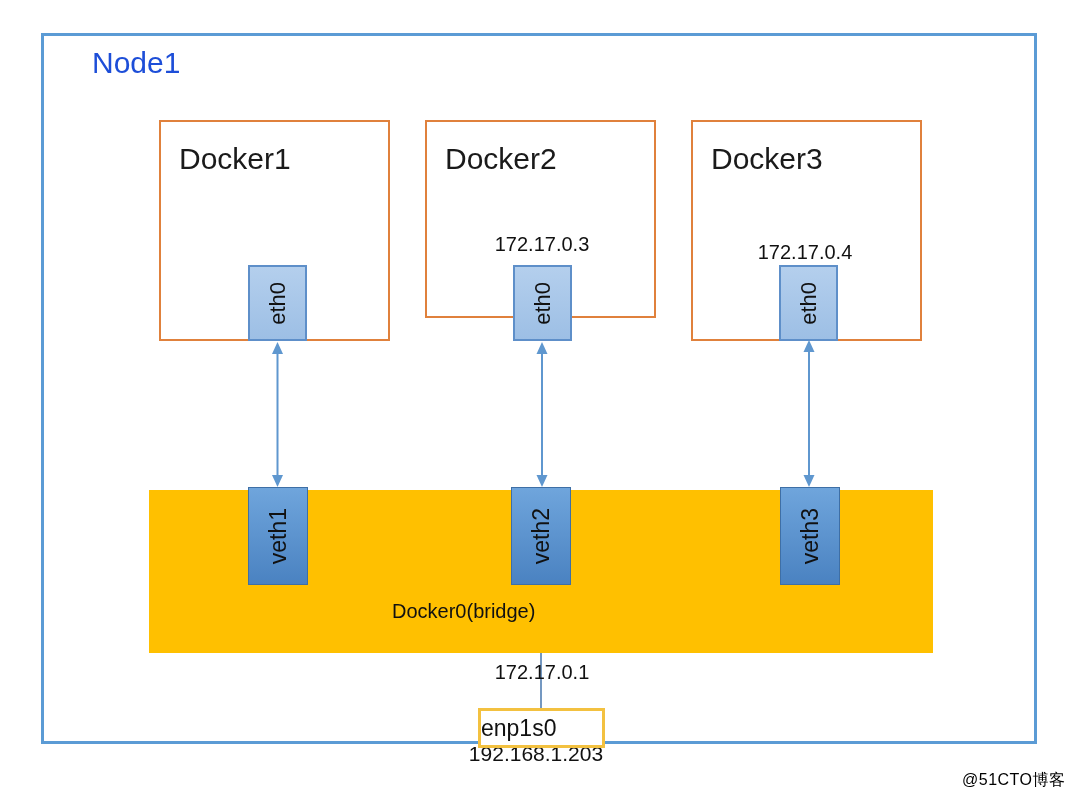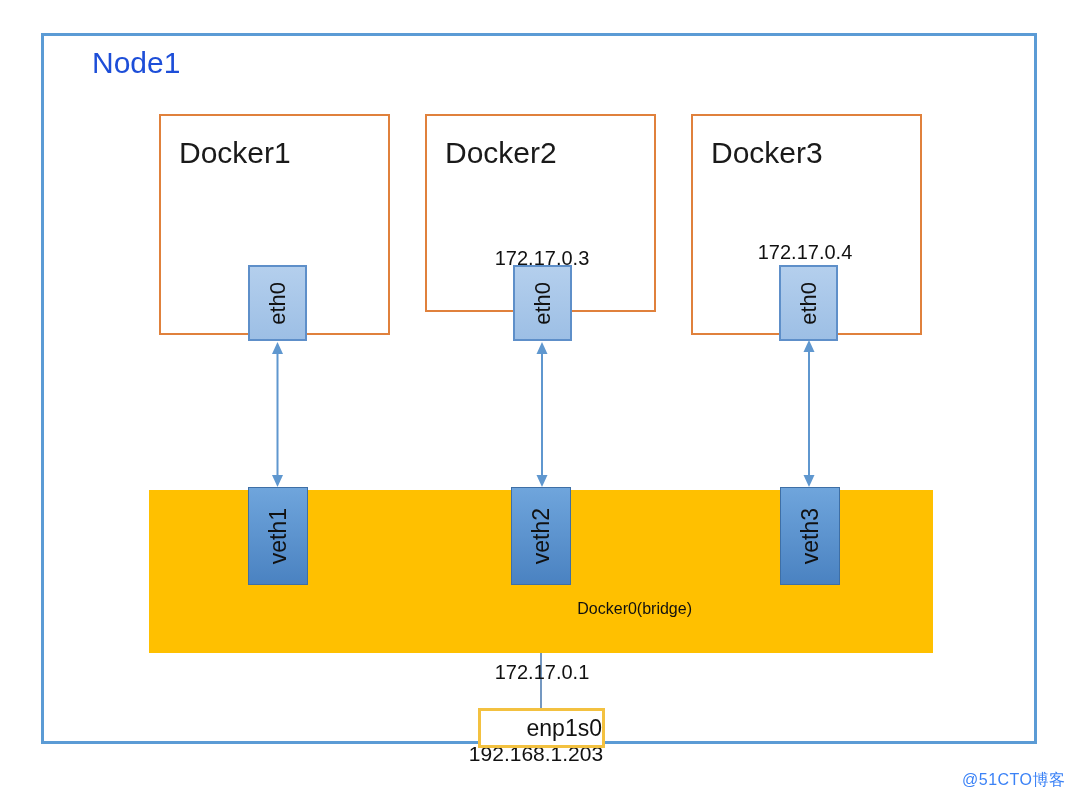"Docker1" .docker-box { top: 114px -> 120px }
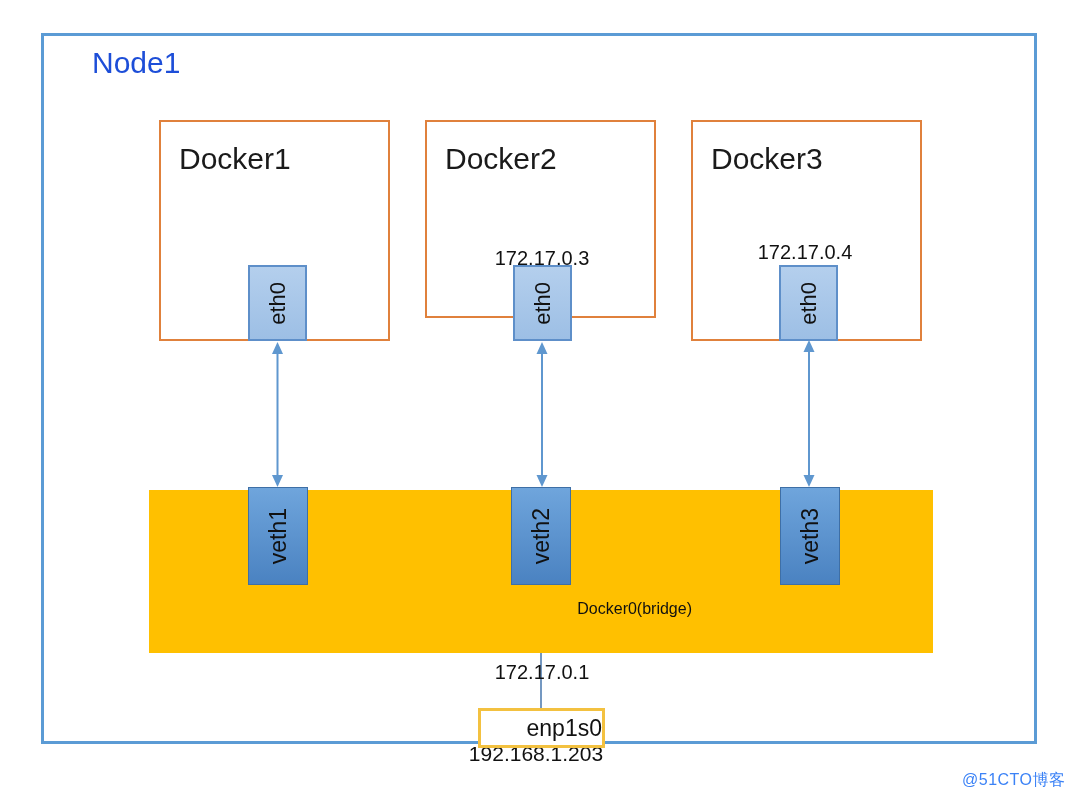"172.17.0.3" #ip2 { top: 247px -> 233px }
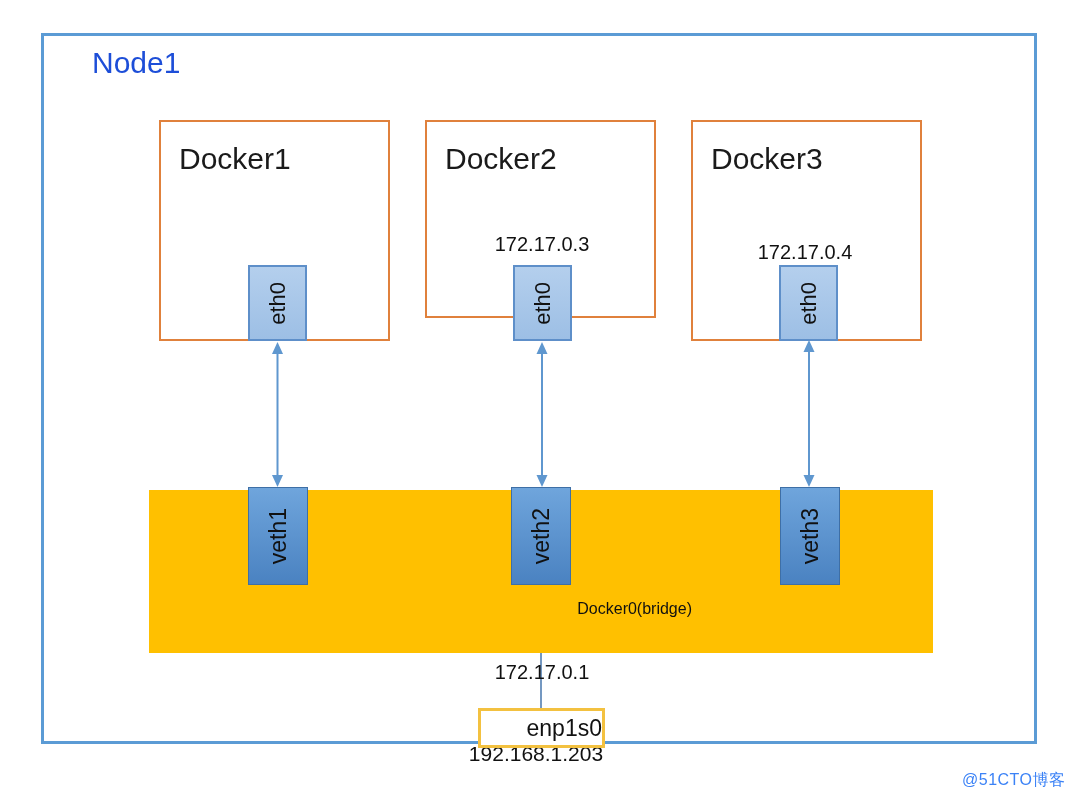"Docker0(bridge)" #bridge-label { font-size: 16px -> 20px; text-align: right -> left }
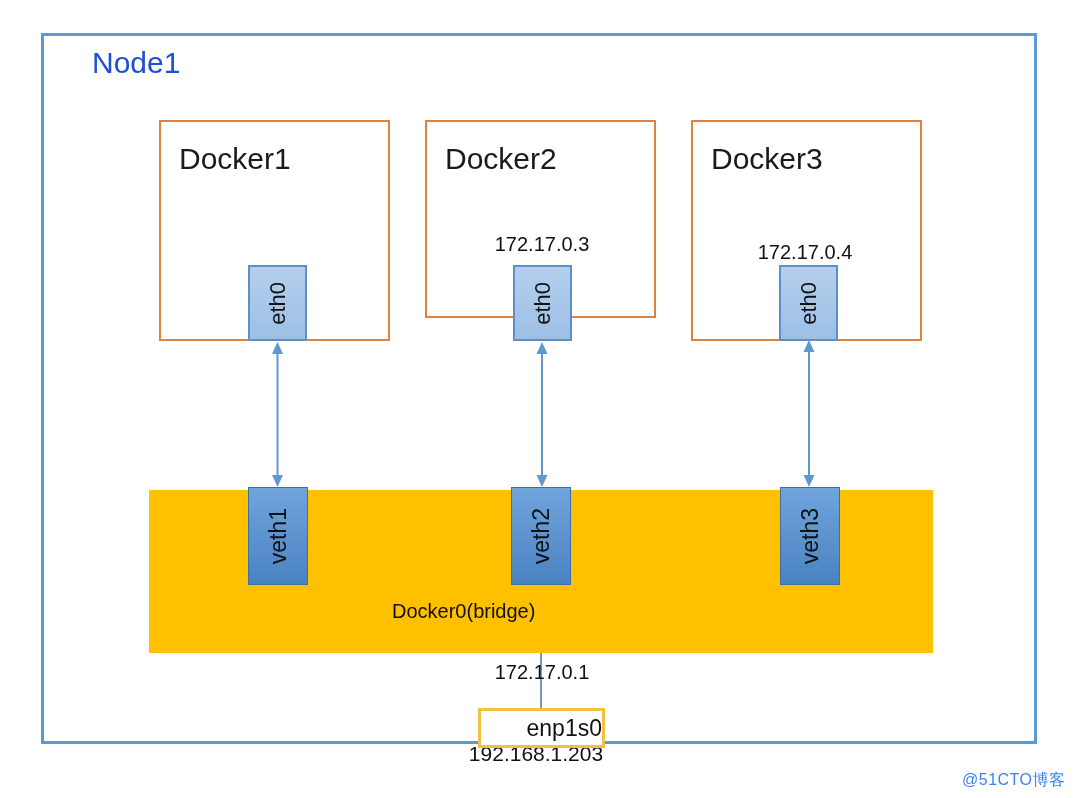"enp1s0" #enp-box { justify-content: flex-end -> flex-start }
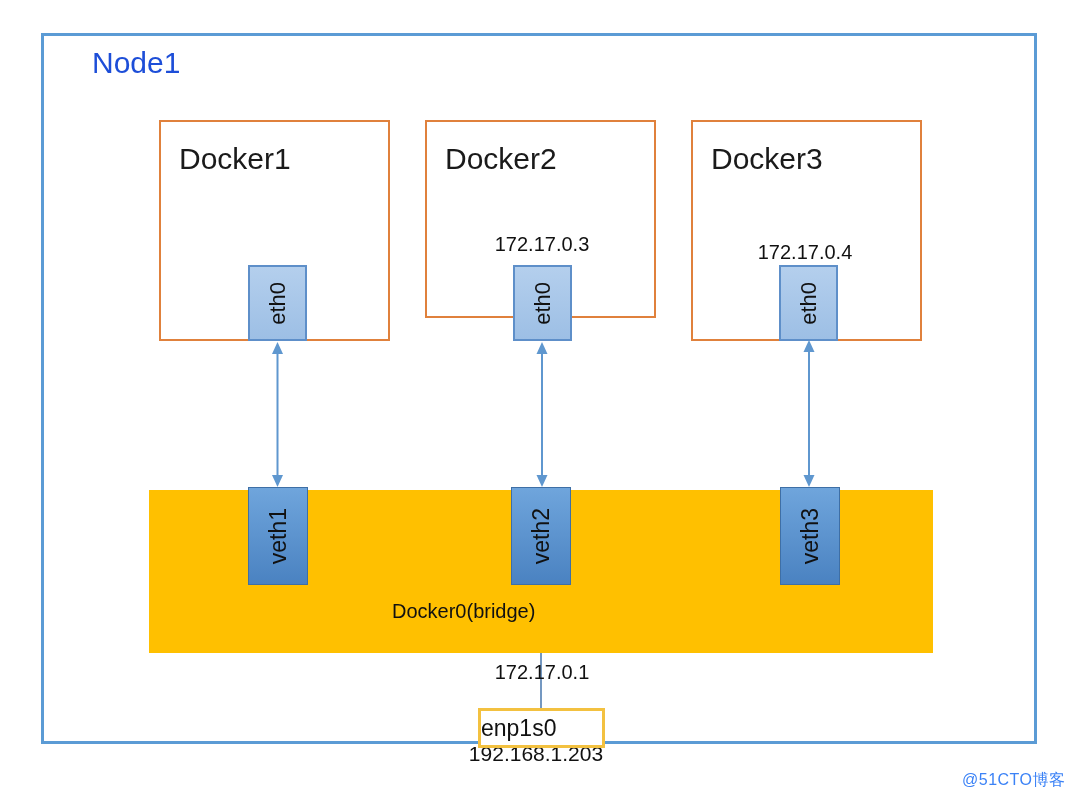"@51CTO博客" #watermark { color: #3b82f6 -> #000000 }
